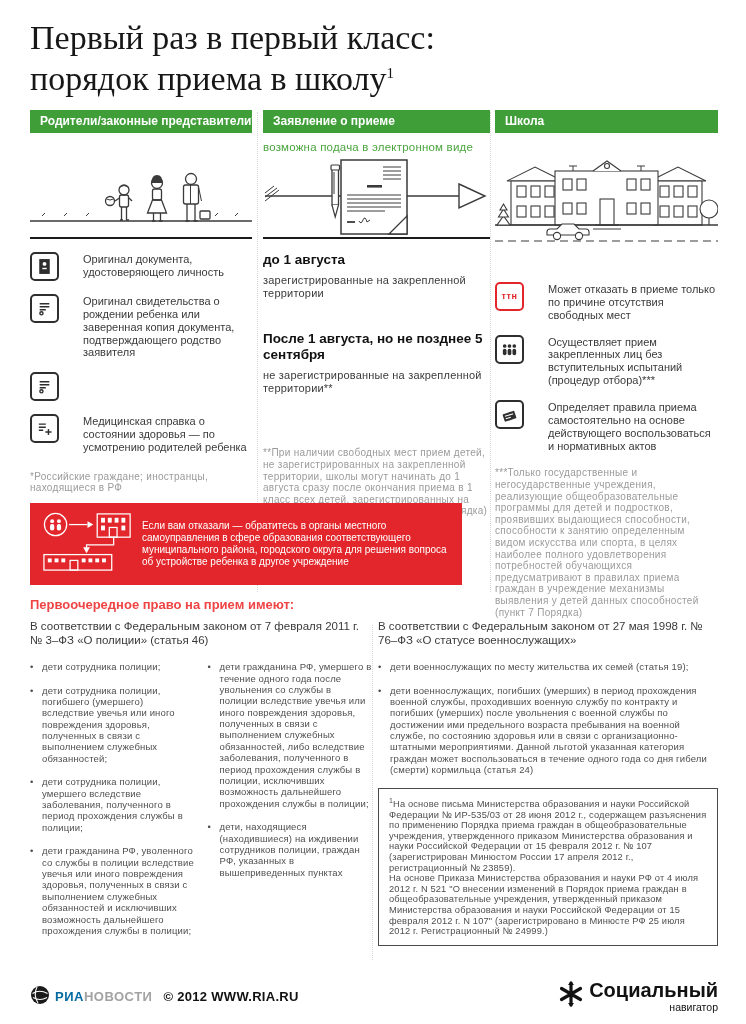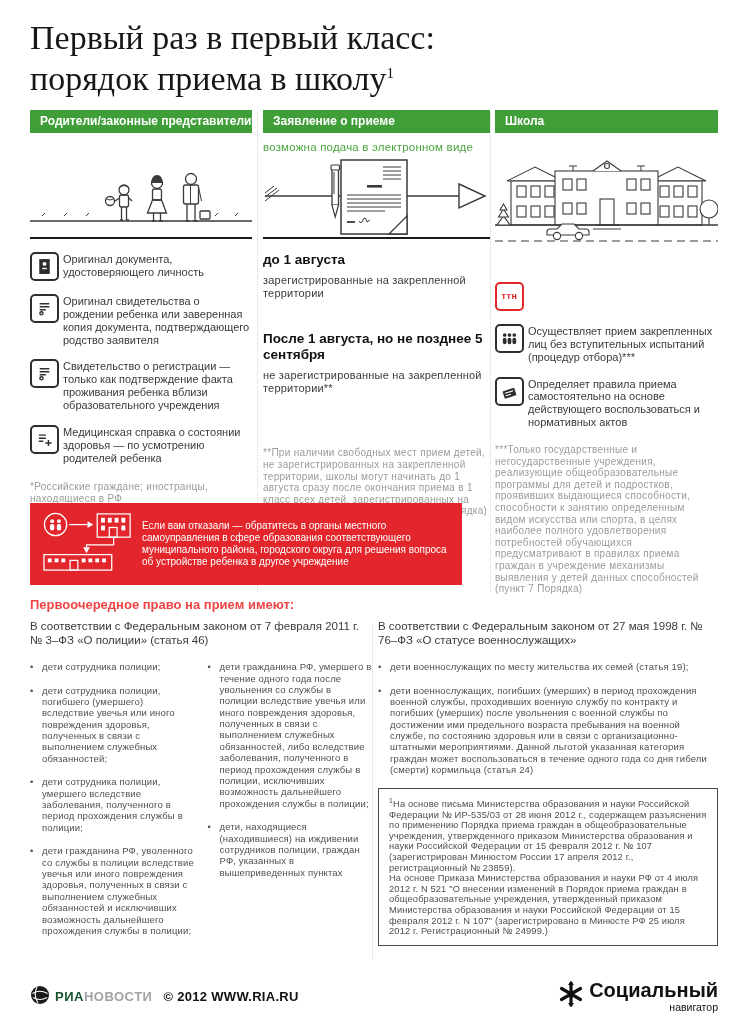"Оригинал документа, удостоверяющего" ul.iconlist li { gap: 4px -> 24px }
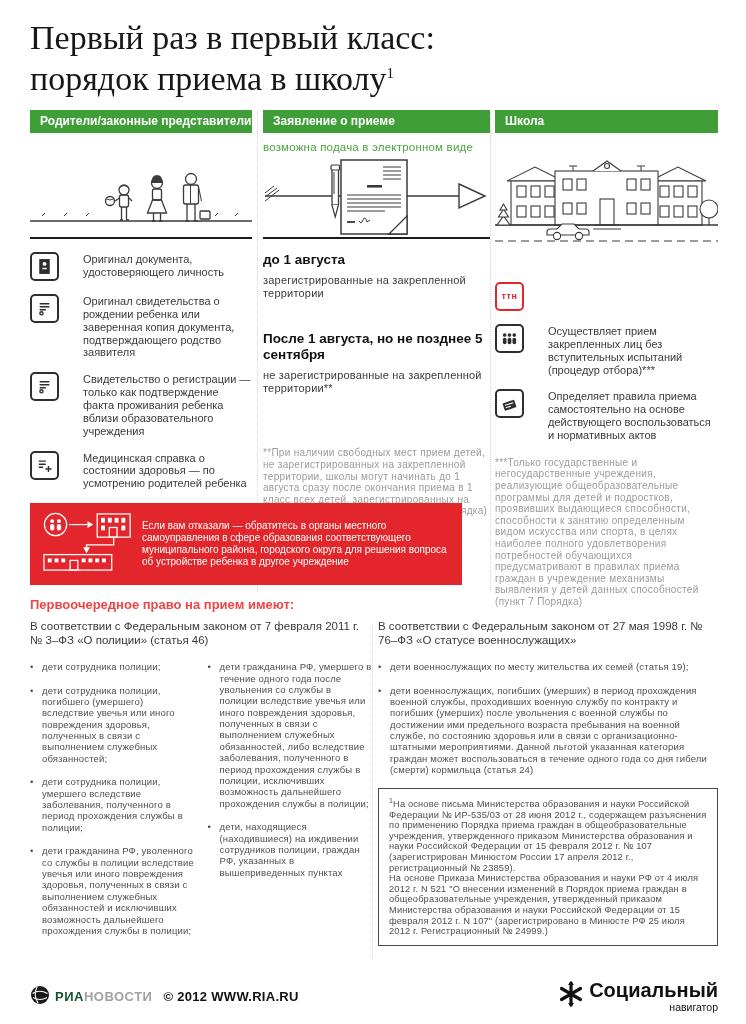"Может отказать в приеме только" span.txt { html: none -> <span>Может отказать в приеме только по причине отсутствия свободных мест</span> }
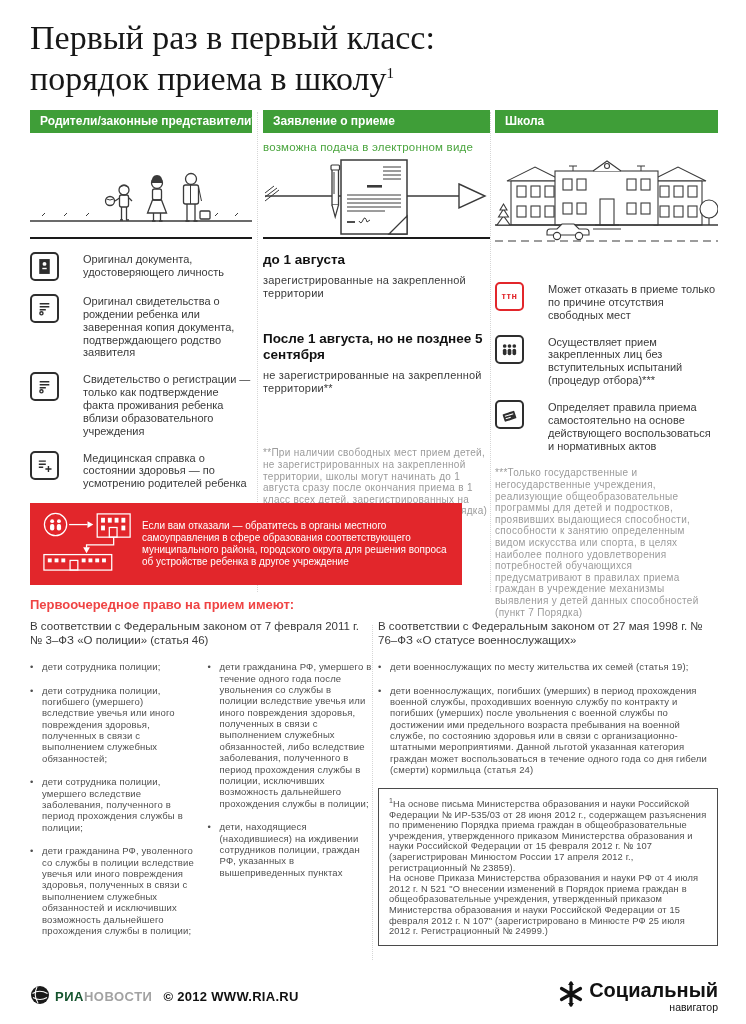"Свидетельство о регистрации — только" span.txt { html: <span>Свидетельство о регистрации — только как подтверждение факта проживания ребенка вблизи образовательного учреждения</span> -> none }
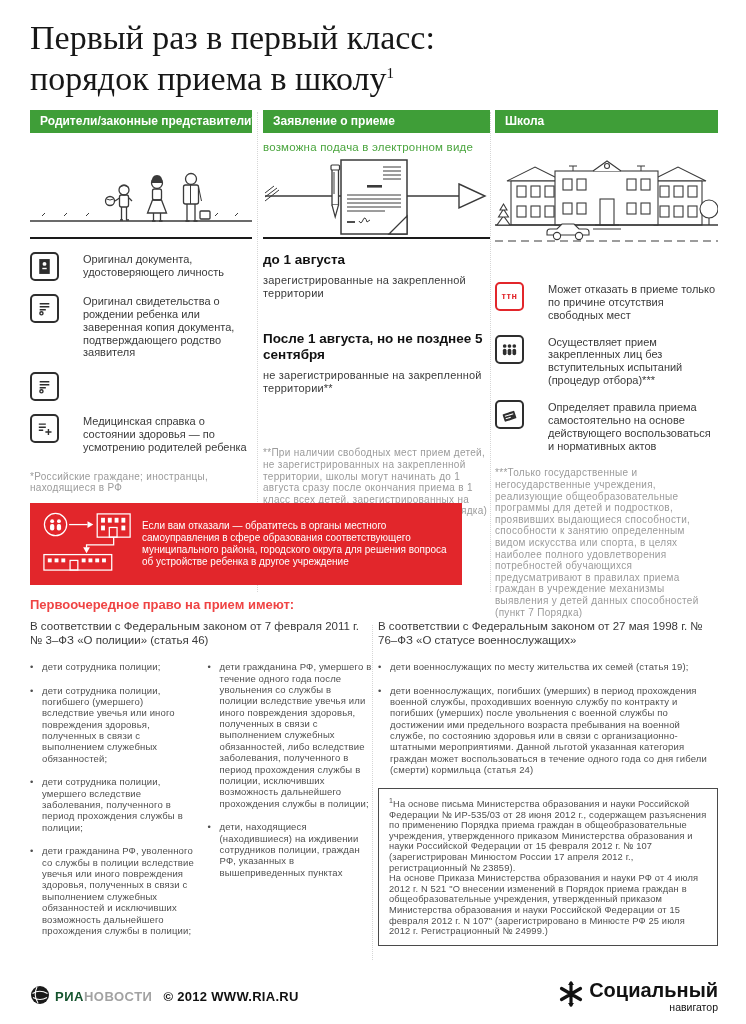"РИА" .ria .b1 { color: #14532d -> #0369a1 }
